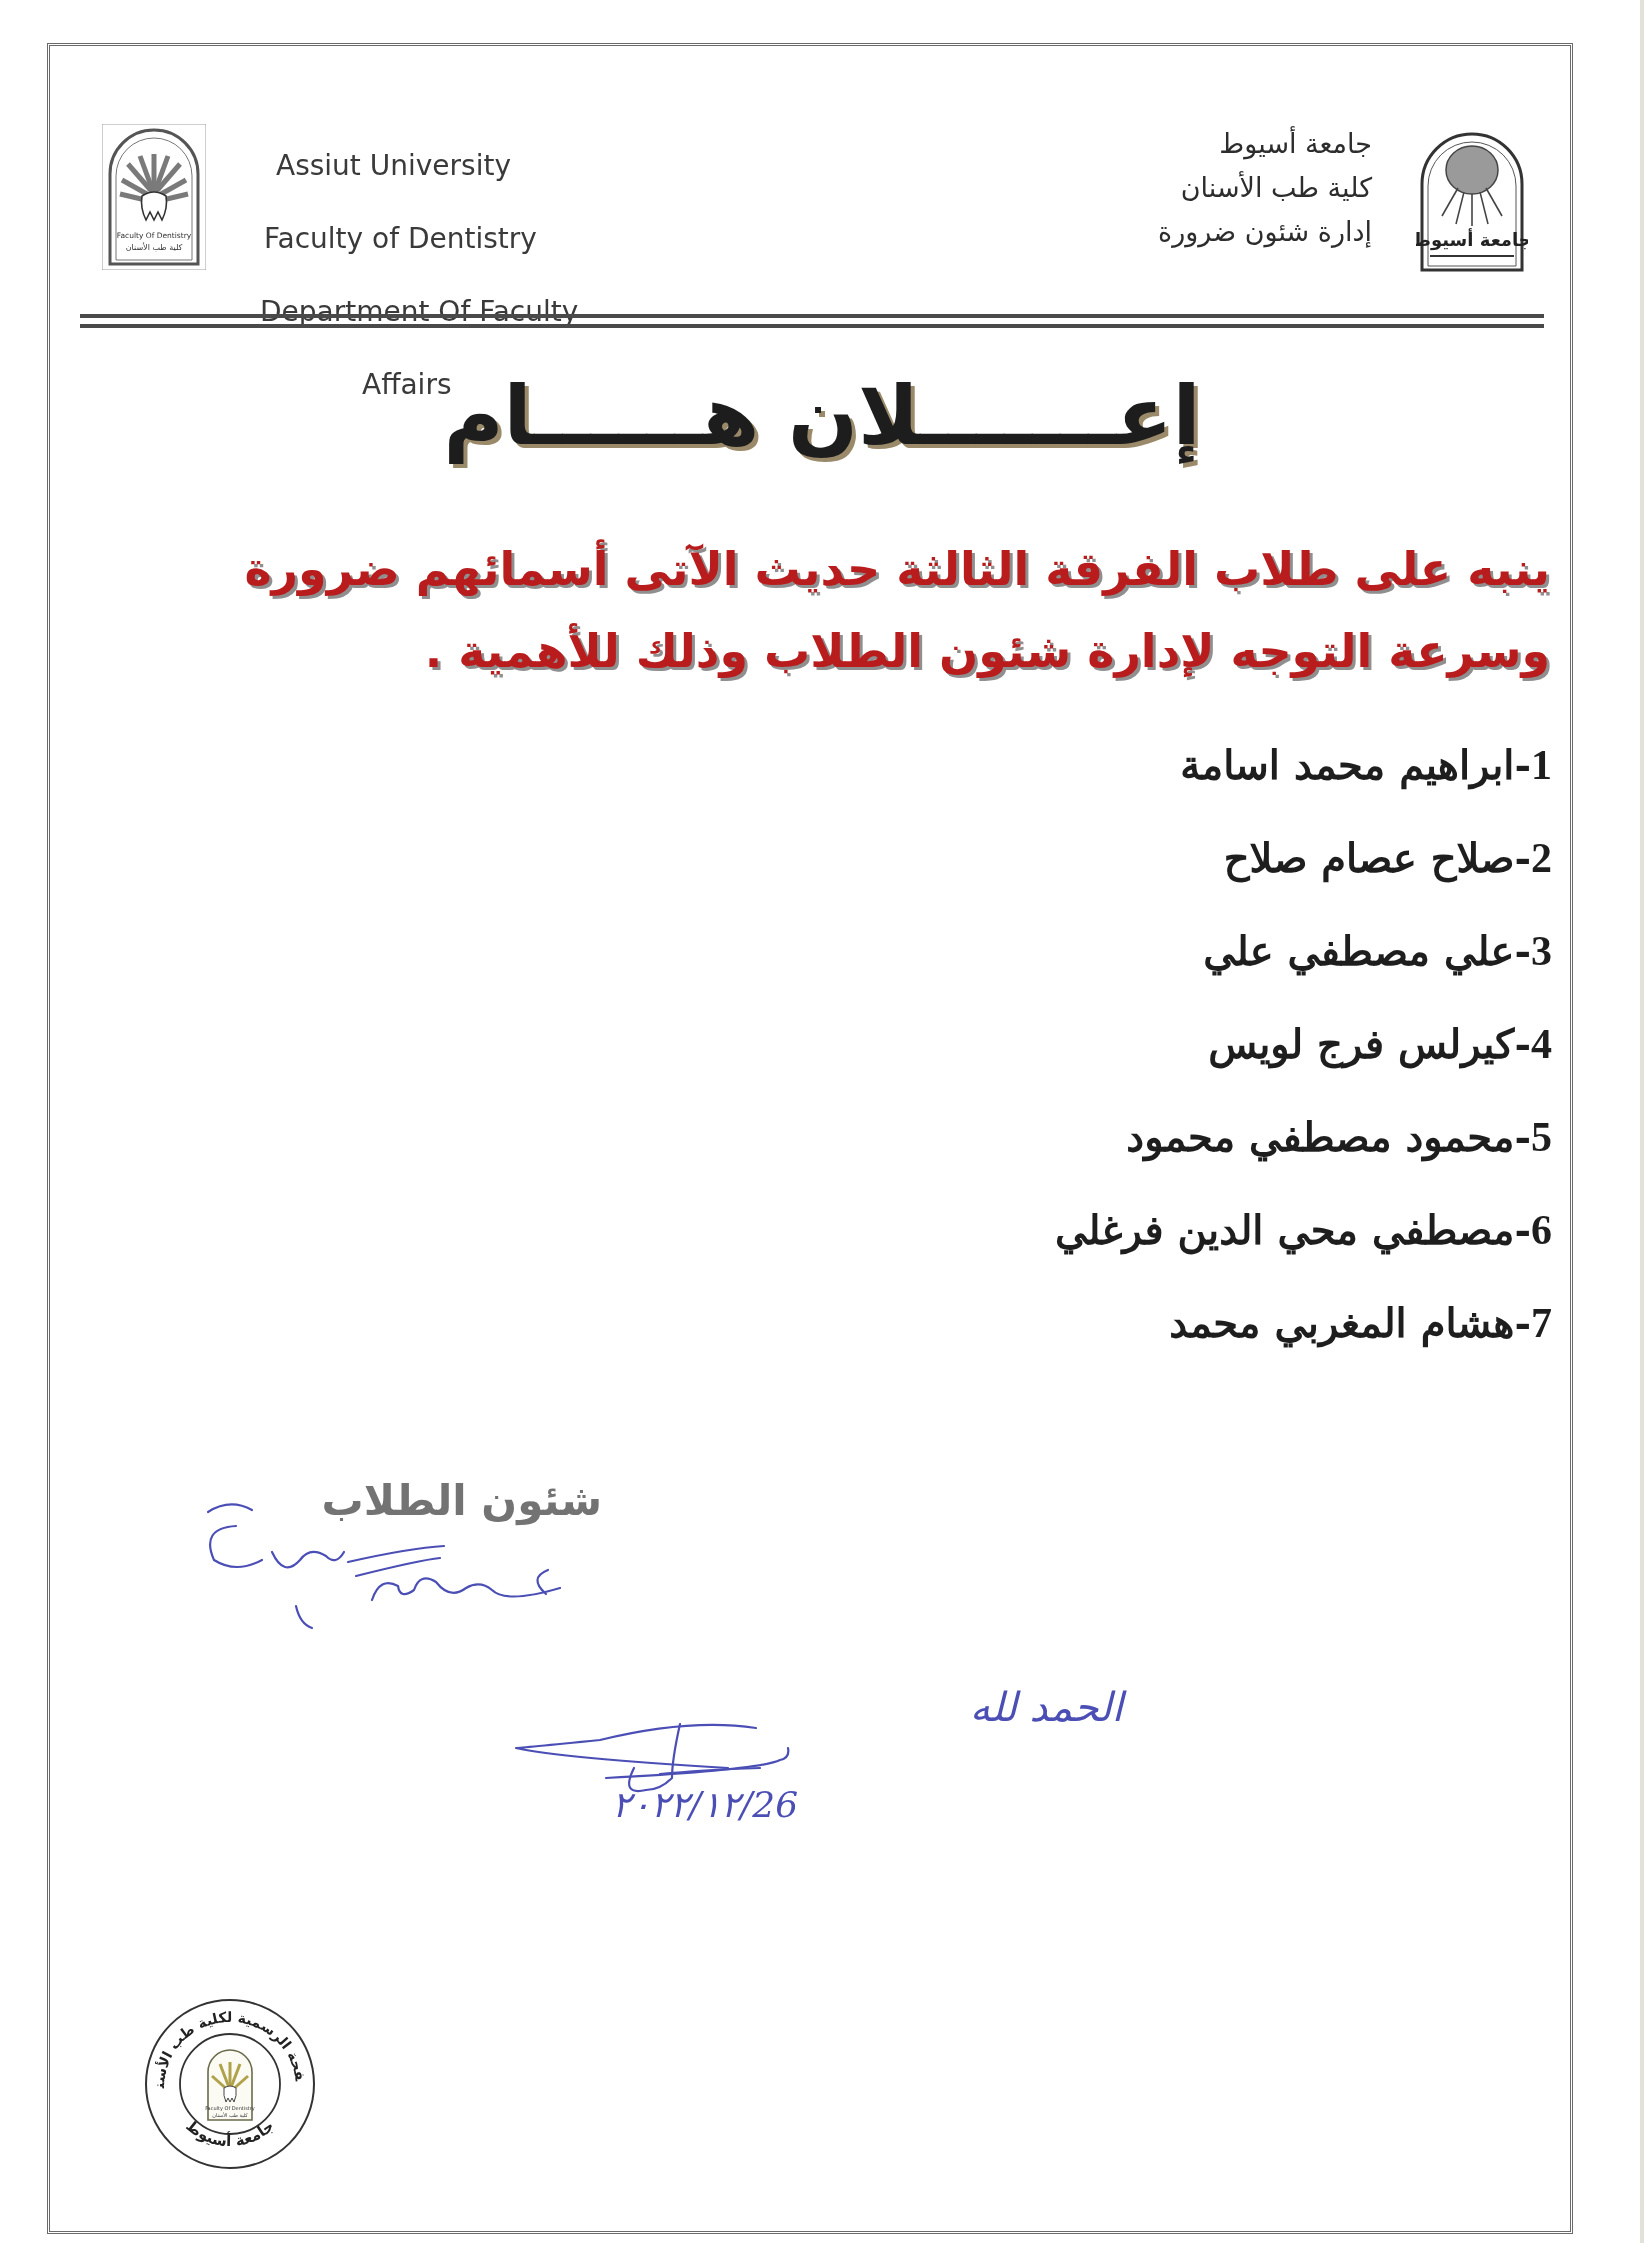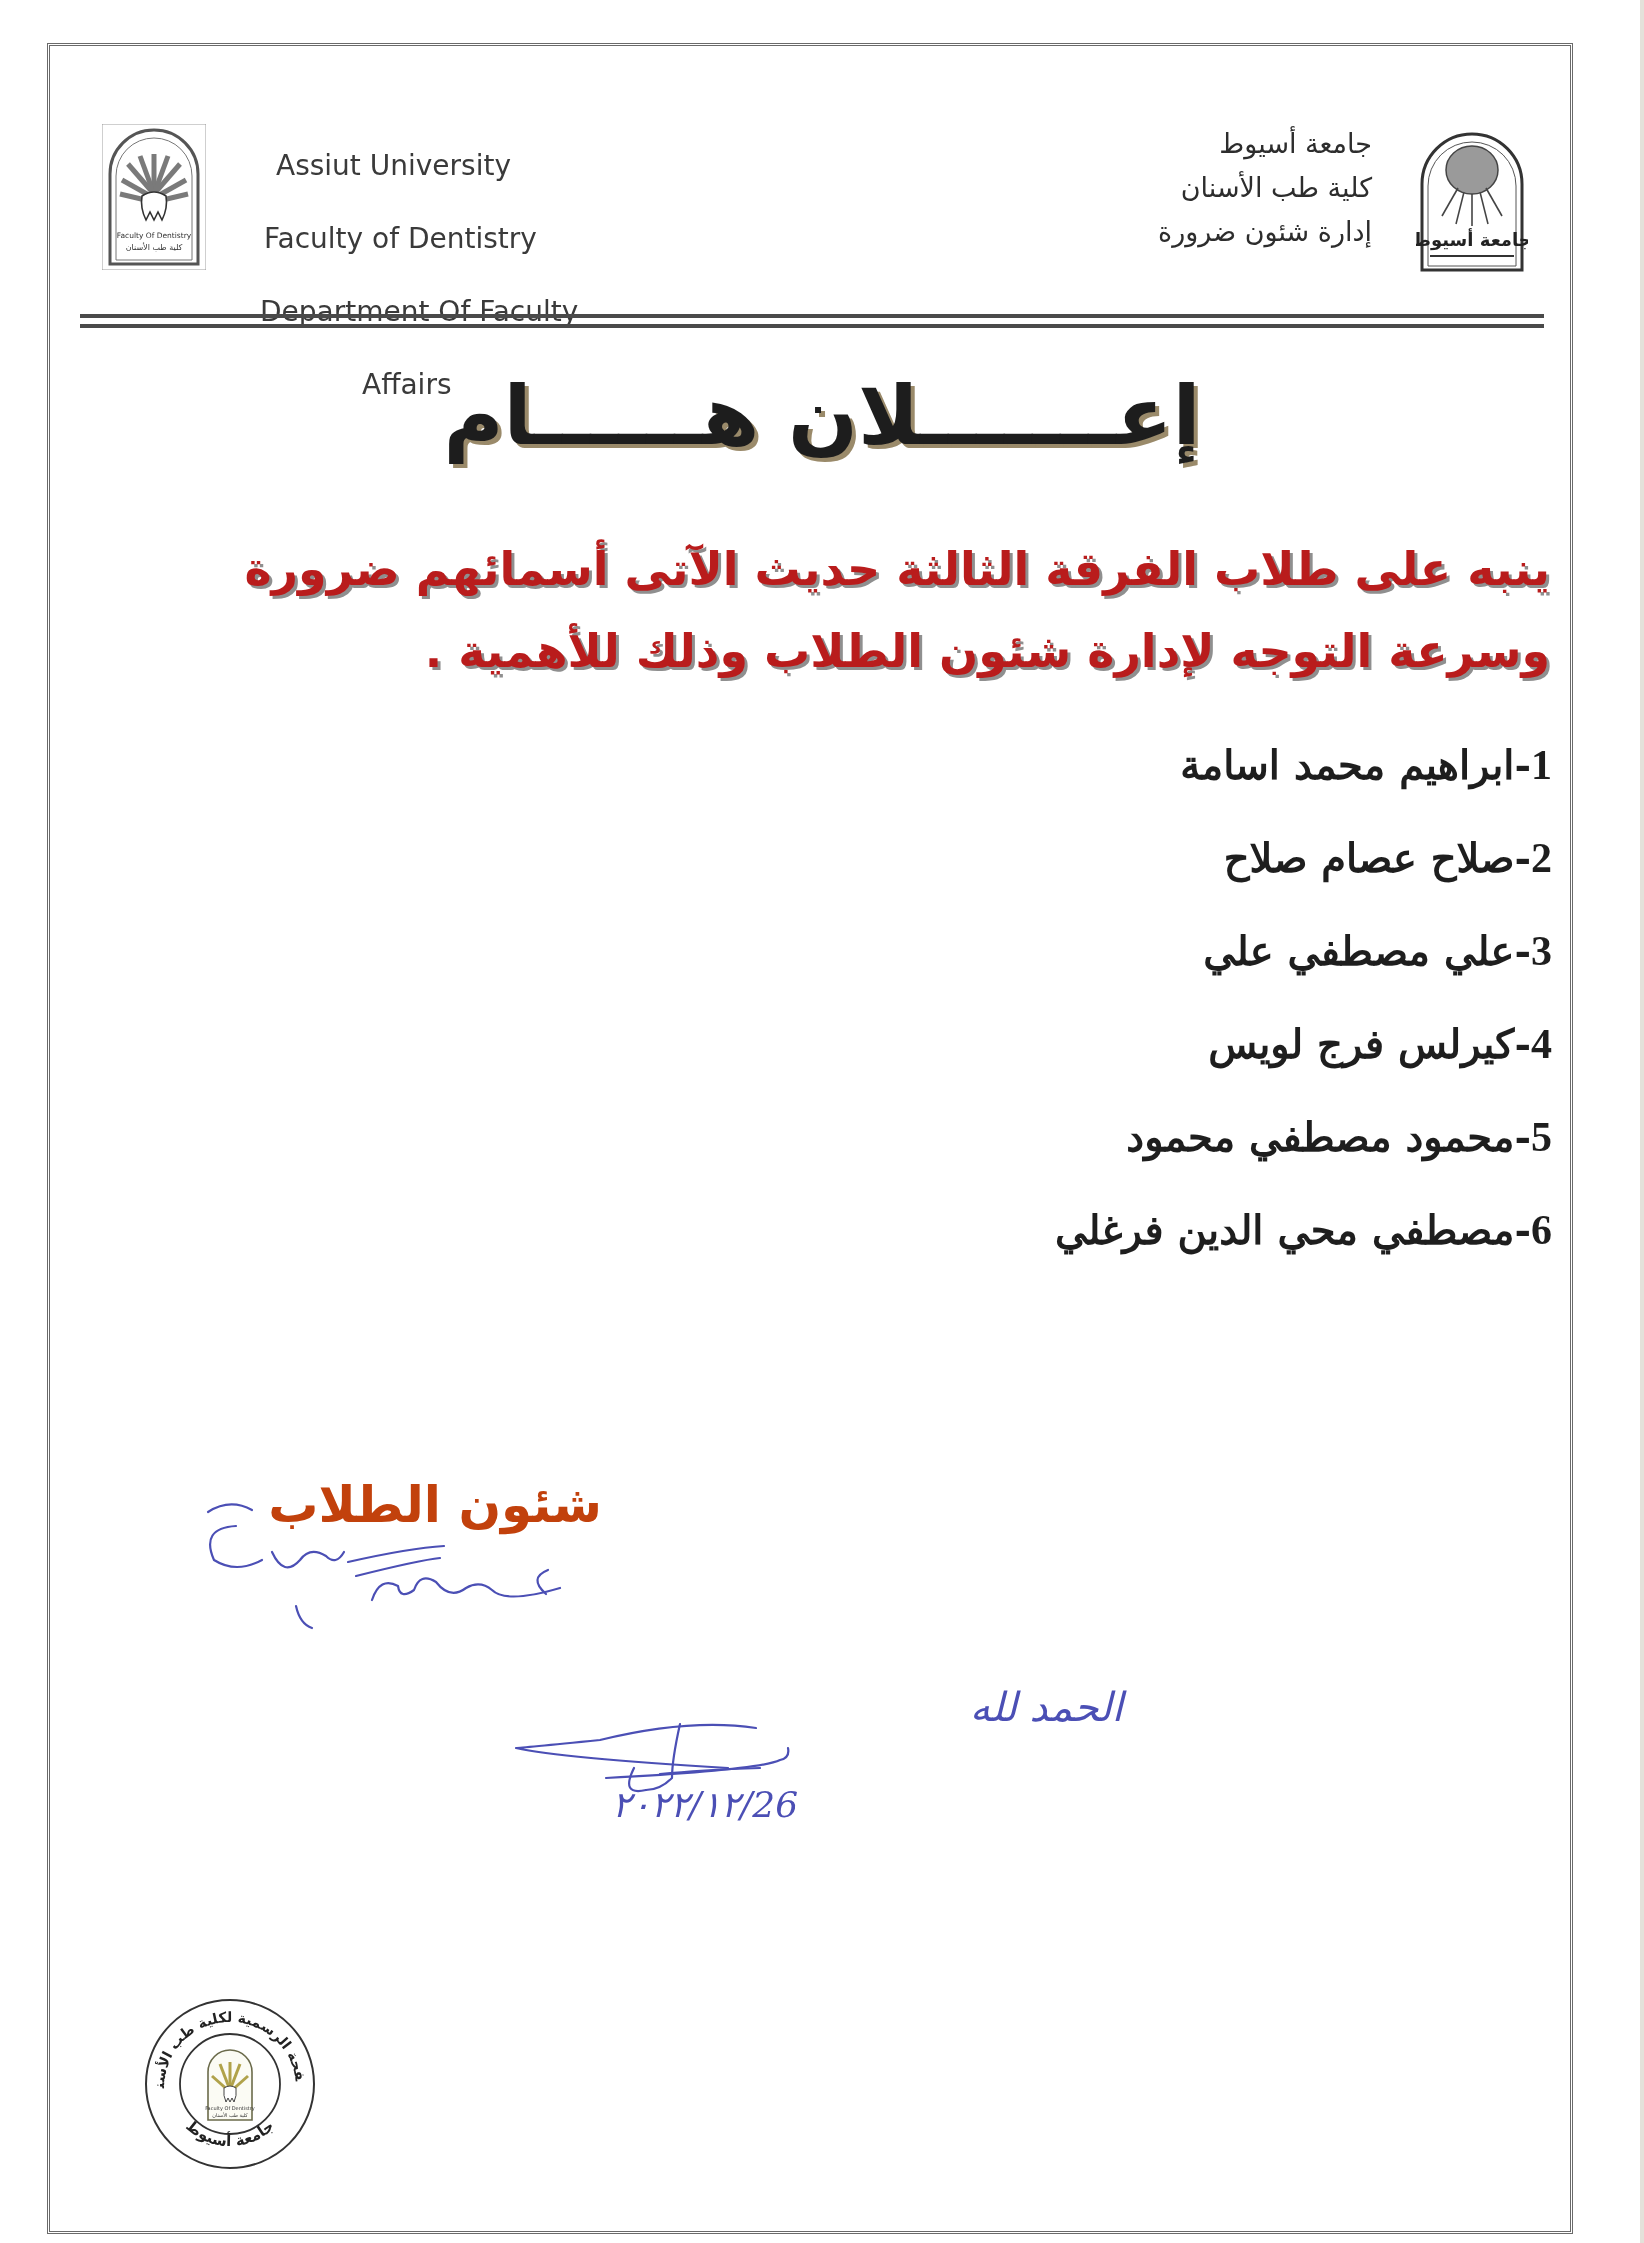"7-هشام المغربي محمد" div.name-item { html: none -> <div><span>7</span>-<span>هشام المغربي محمد</span></div> }
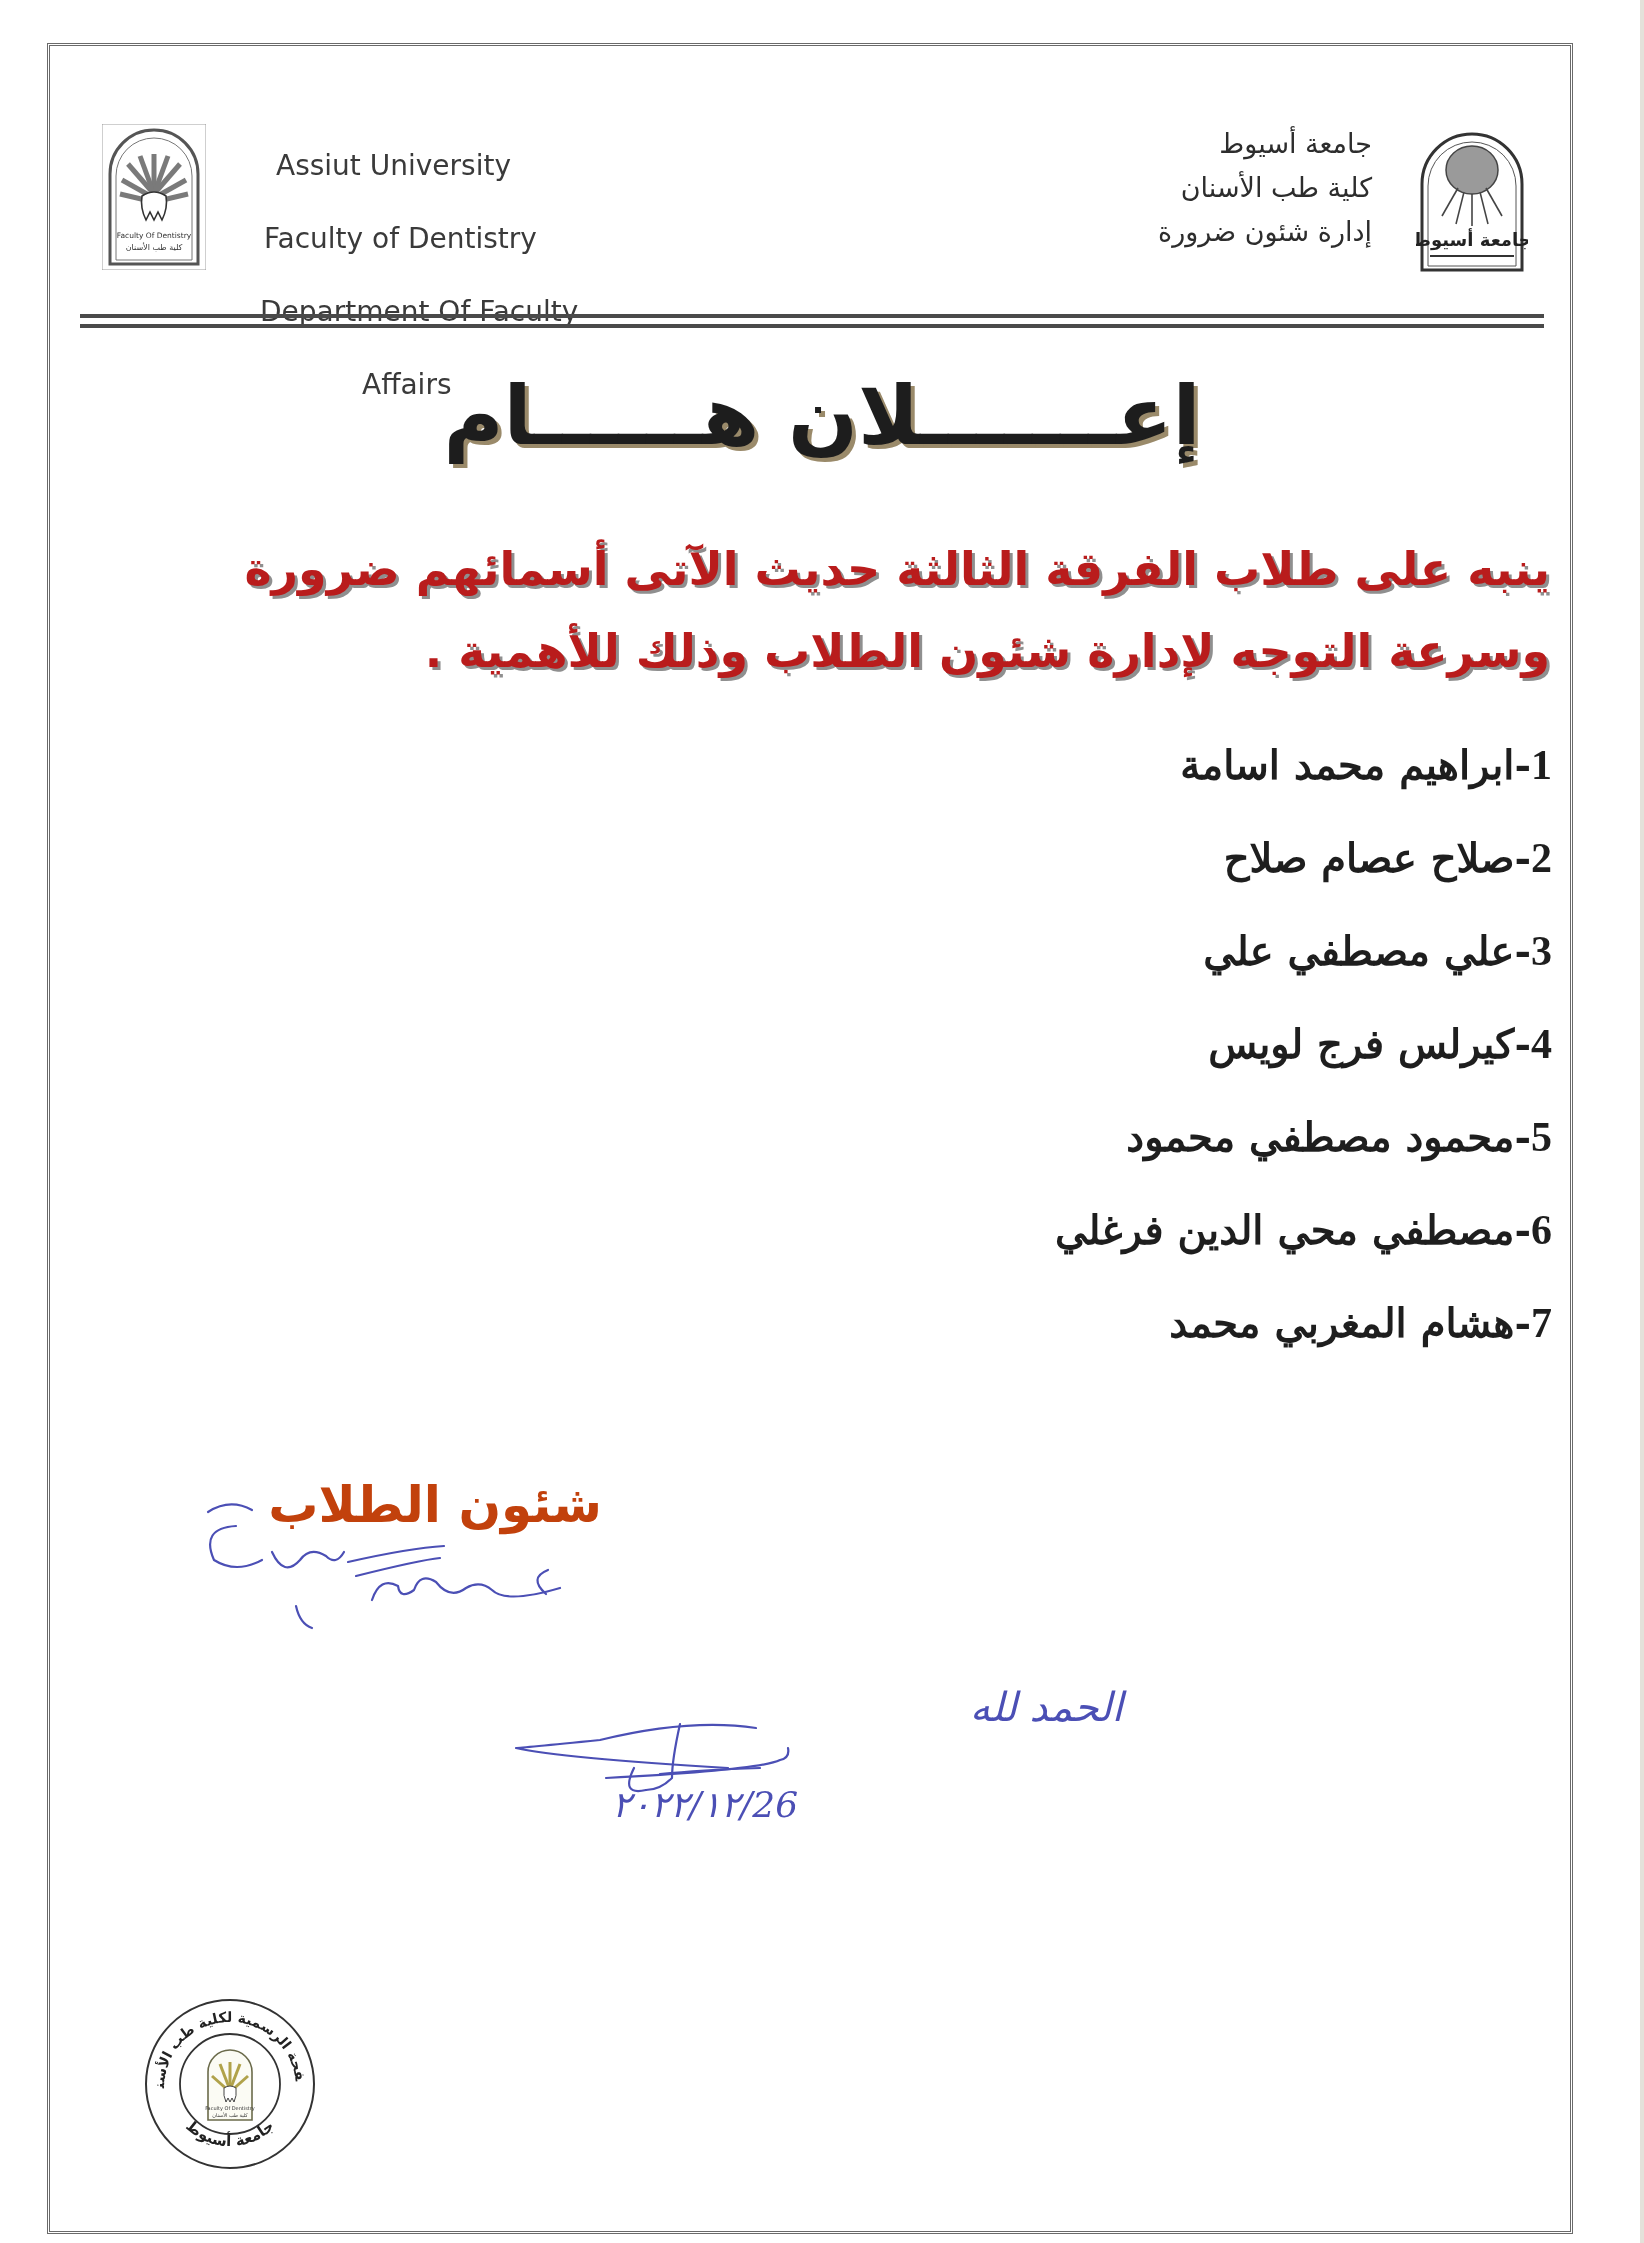"شئون الطلاب" .sig-title { color: #c2410c -> #737373; font-size: 50px -> 42px }
